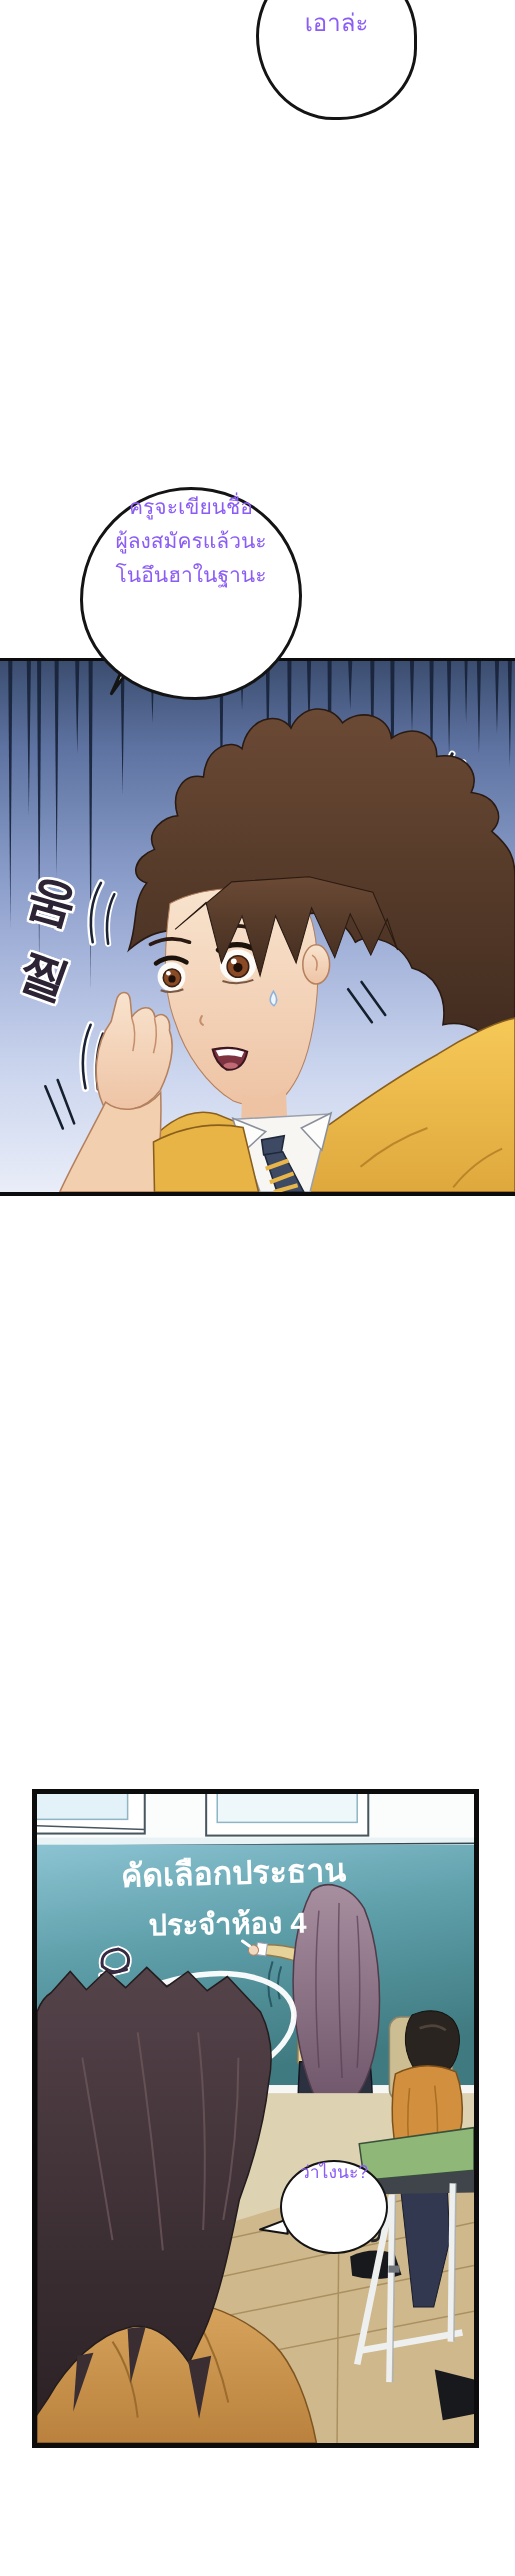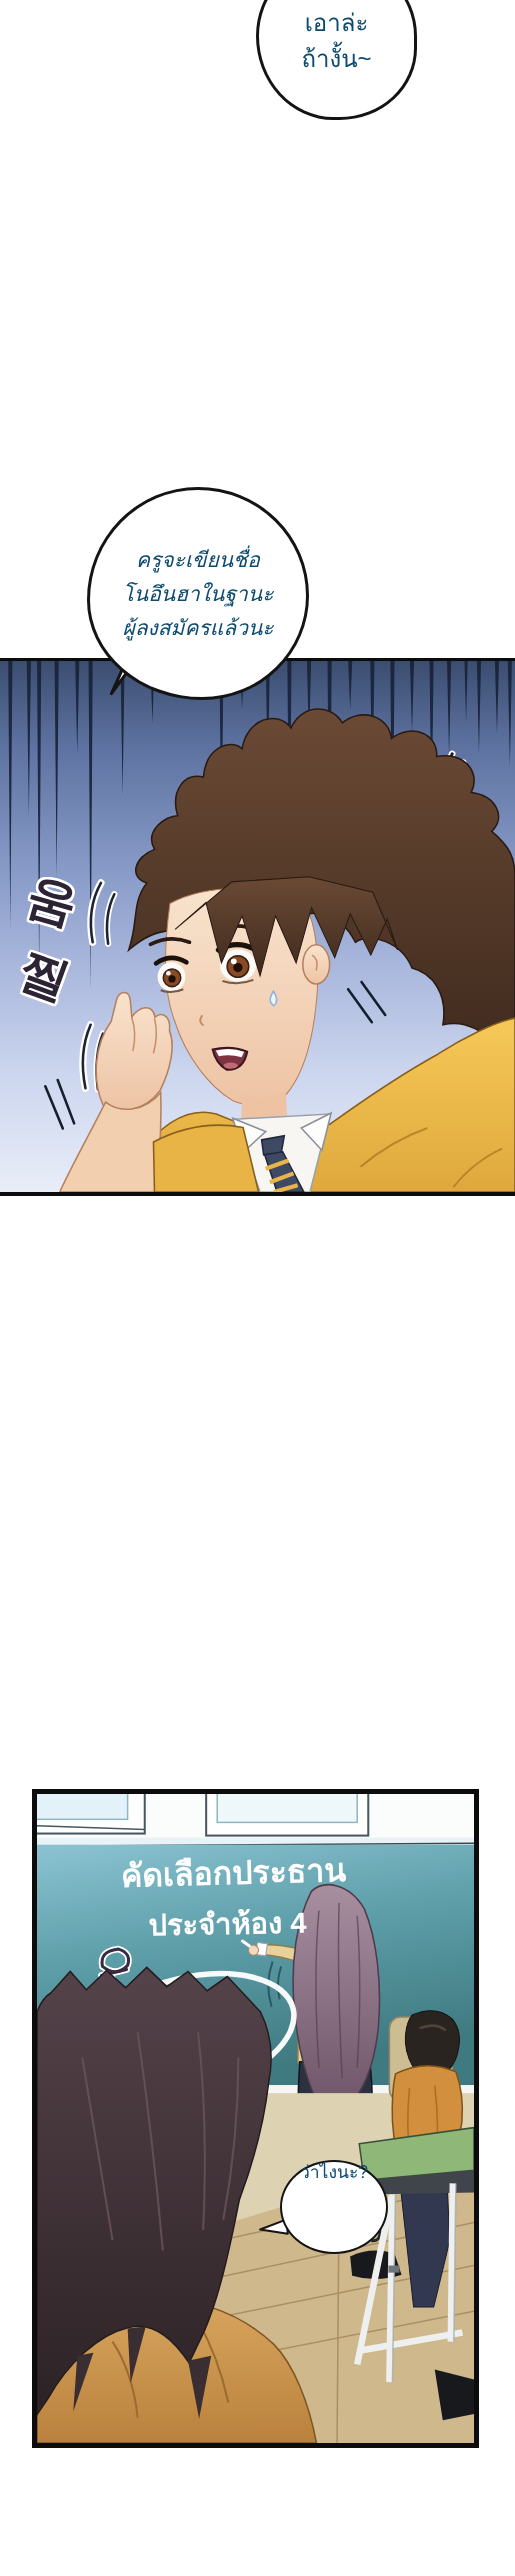"เอาล่ะ" .bubble .ln { color: #0c4a6e -> #8b5cf6 }
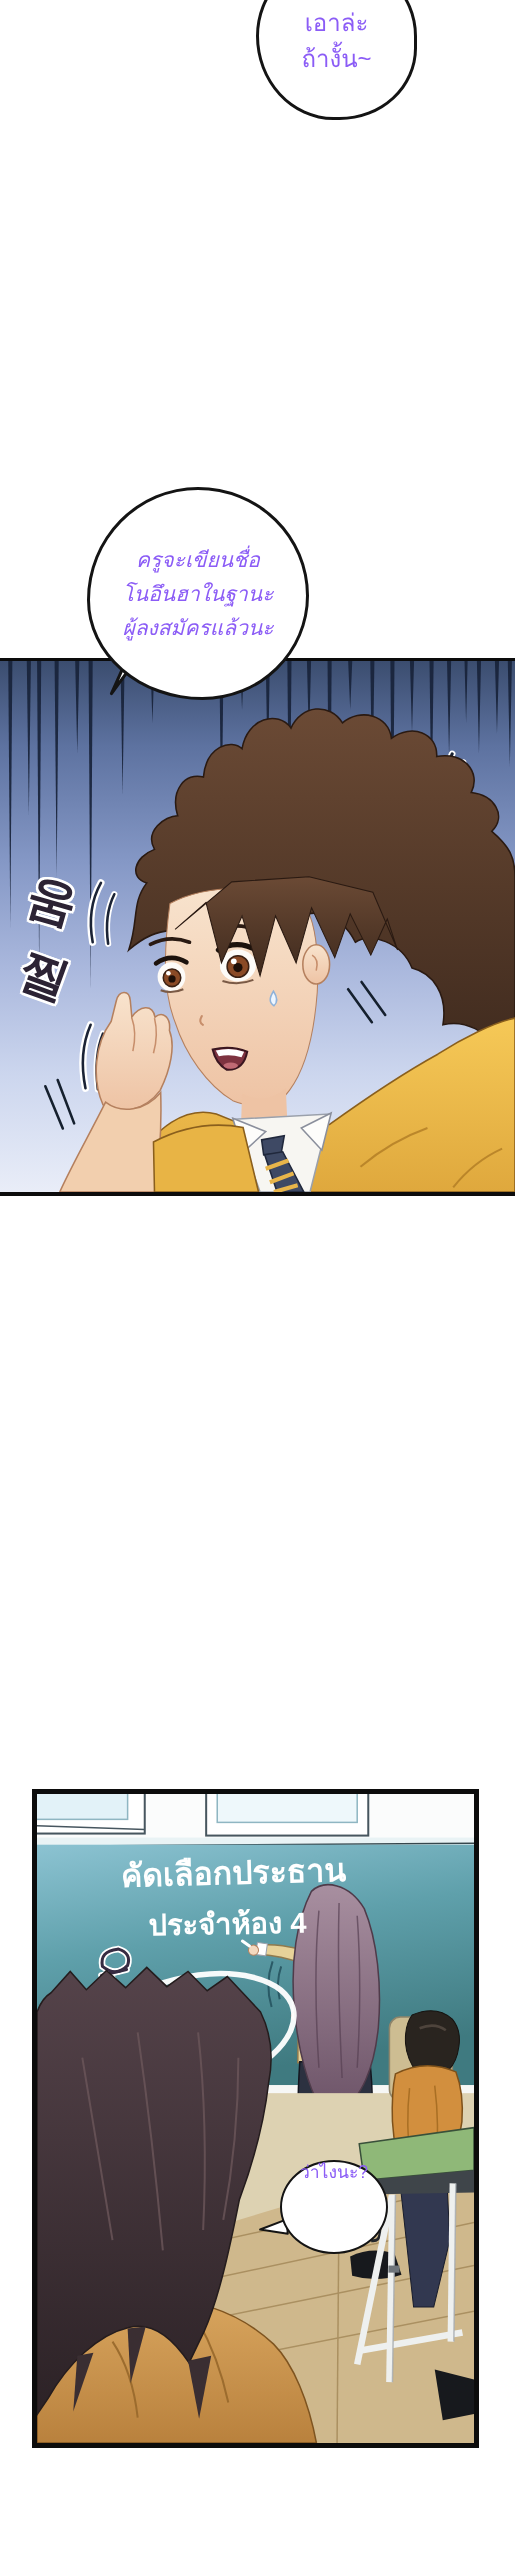"ถ้างั้น~" div.ln { html: <div>ถ้างั้น~</div> -> none }
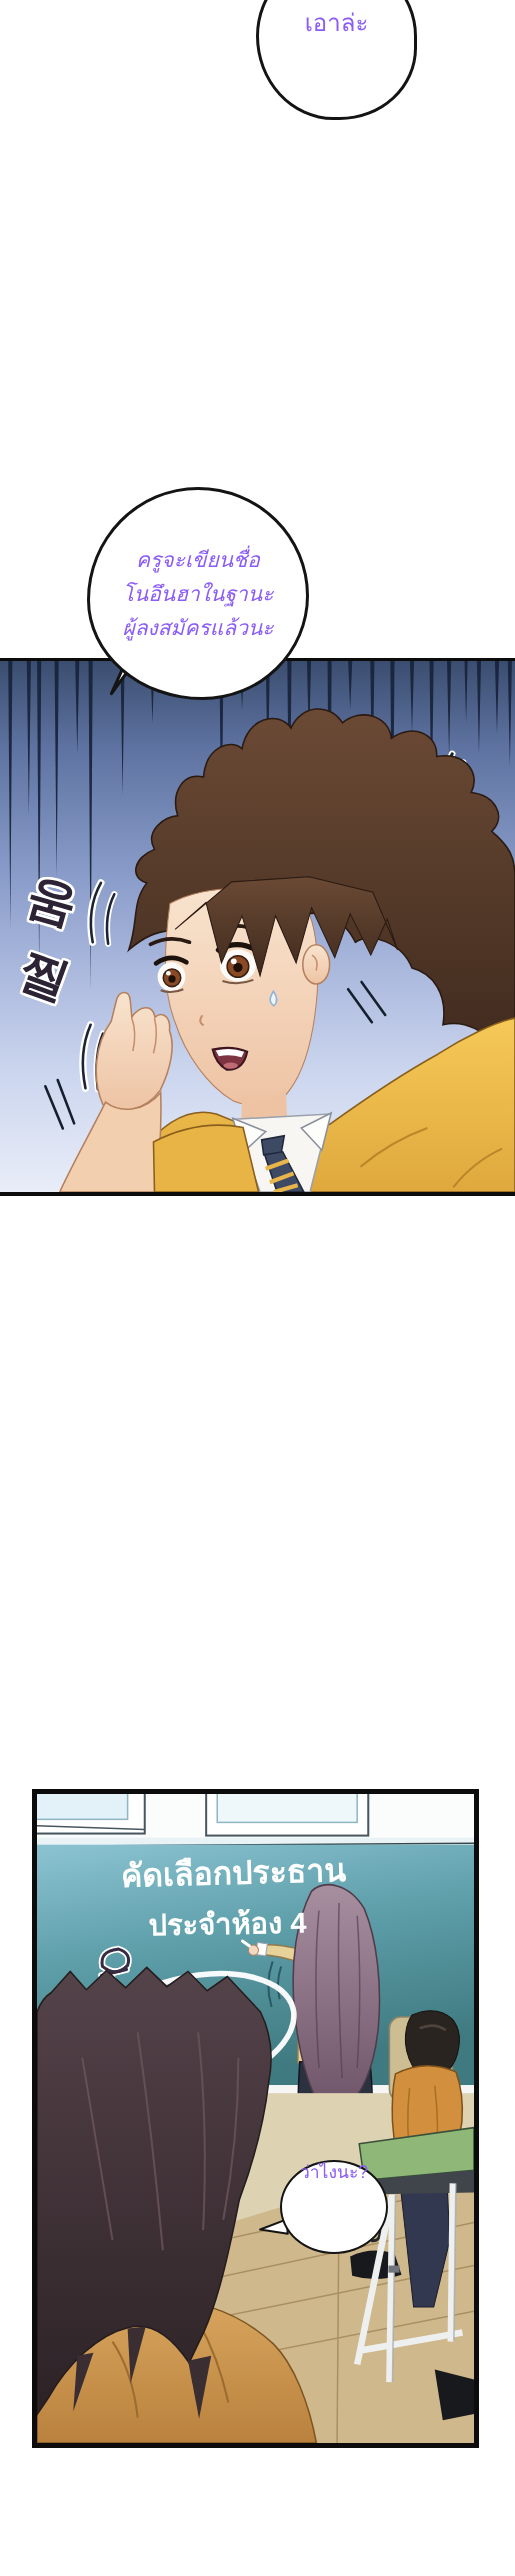"ครูจะเขียนชื่อ" .bubble-teacher { font-style: italic -> none; justify-content: center -> flex-start; left: 87px -> 80px }
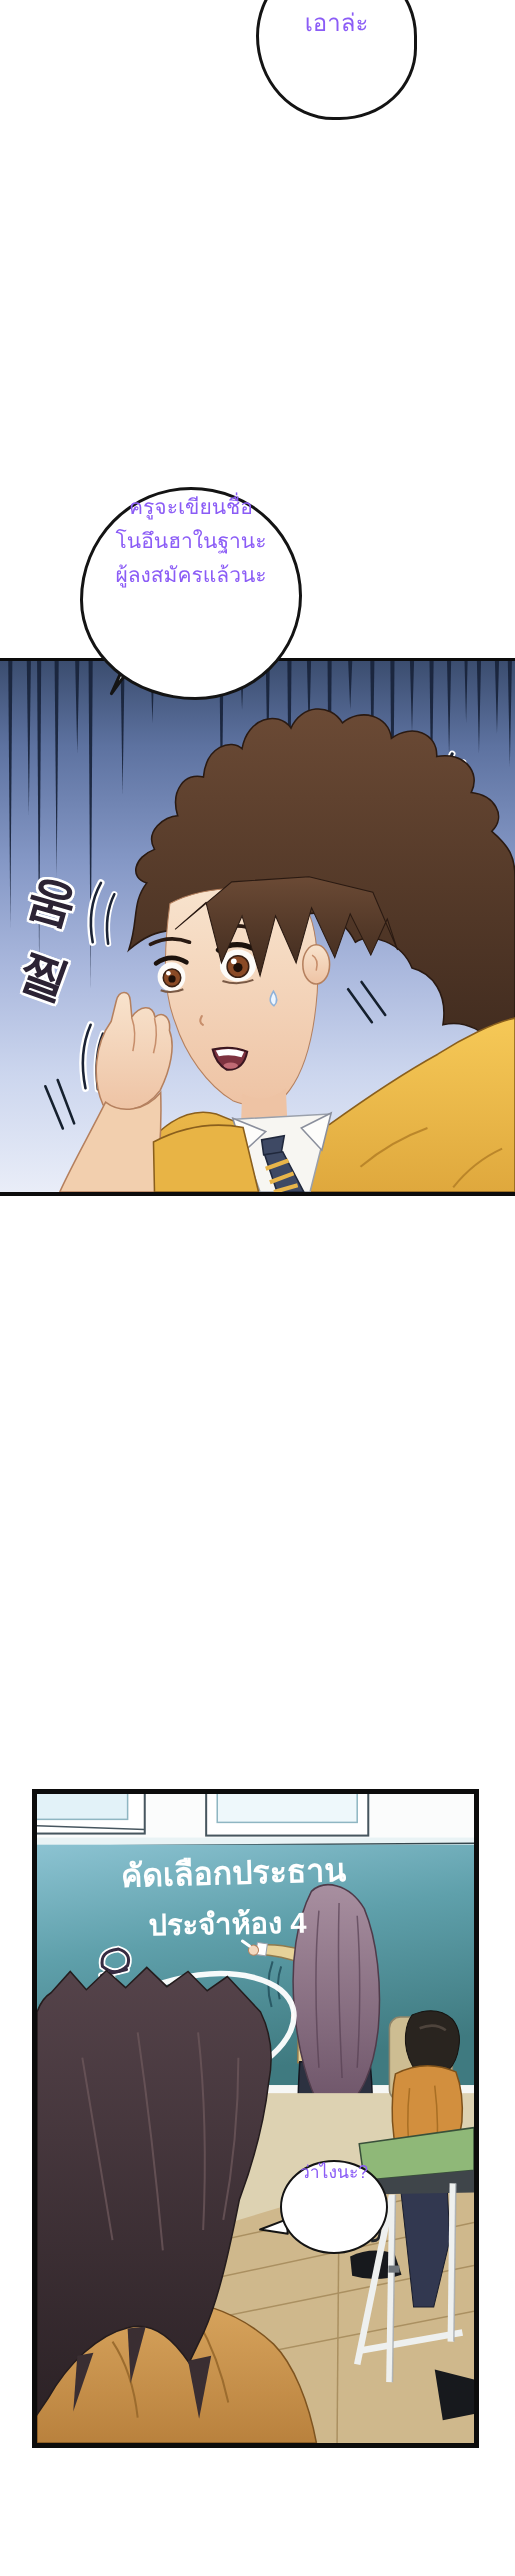"โนอึนฮาในฐานะ" div.ln { order: before "ผู้ลงสมัครแล้วนะ" -> after "ผู้ลงสมัครแล้วนะ" }
